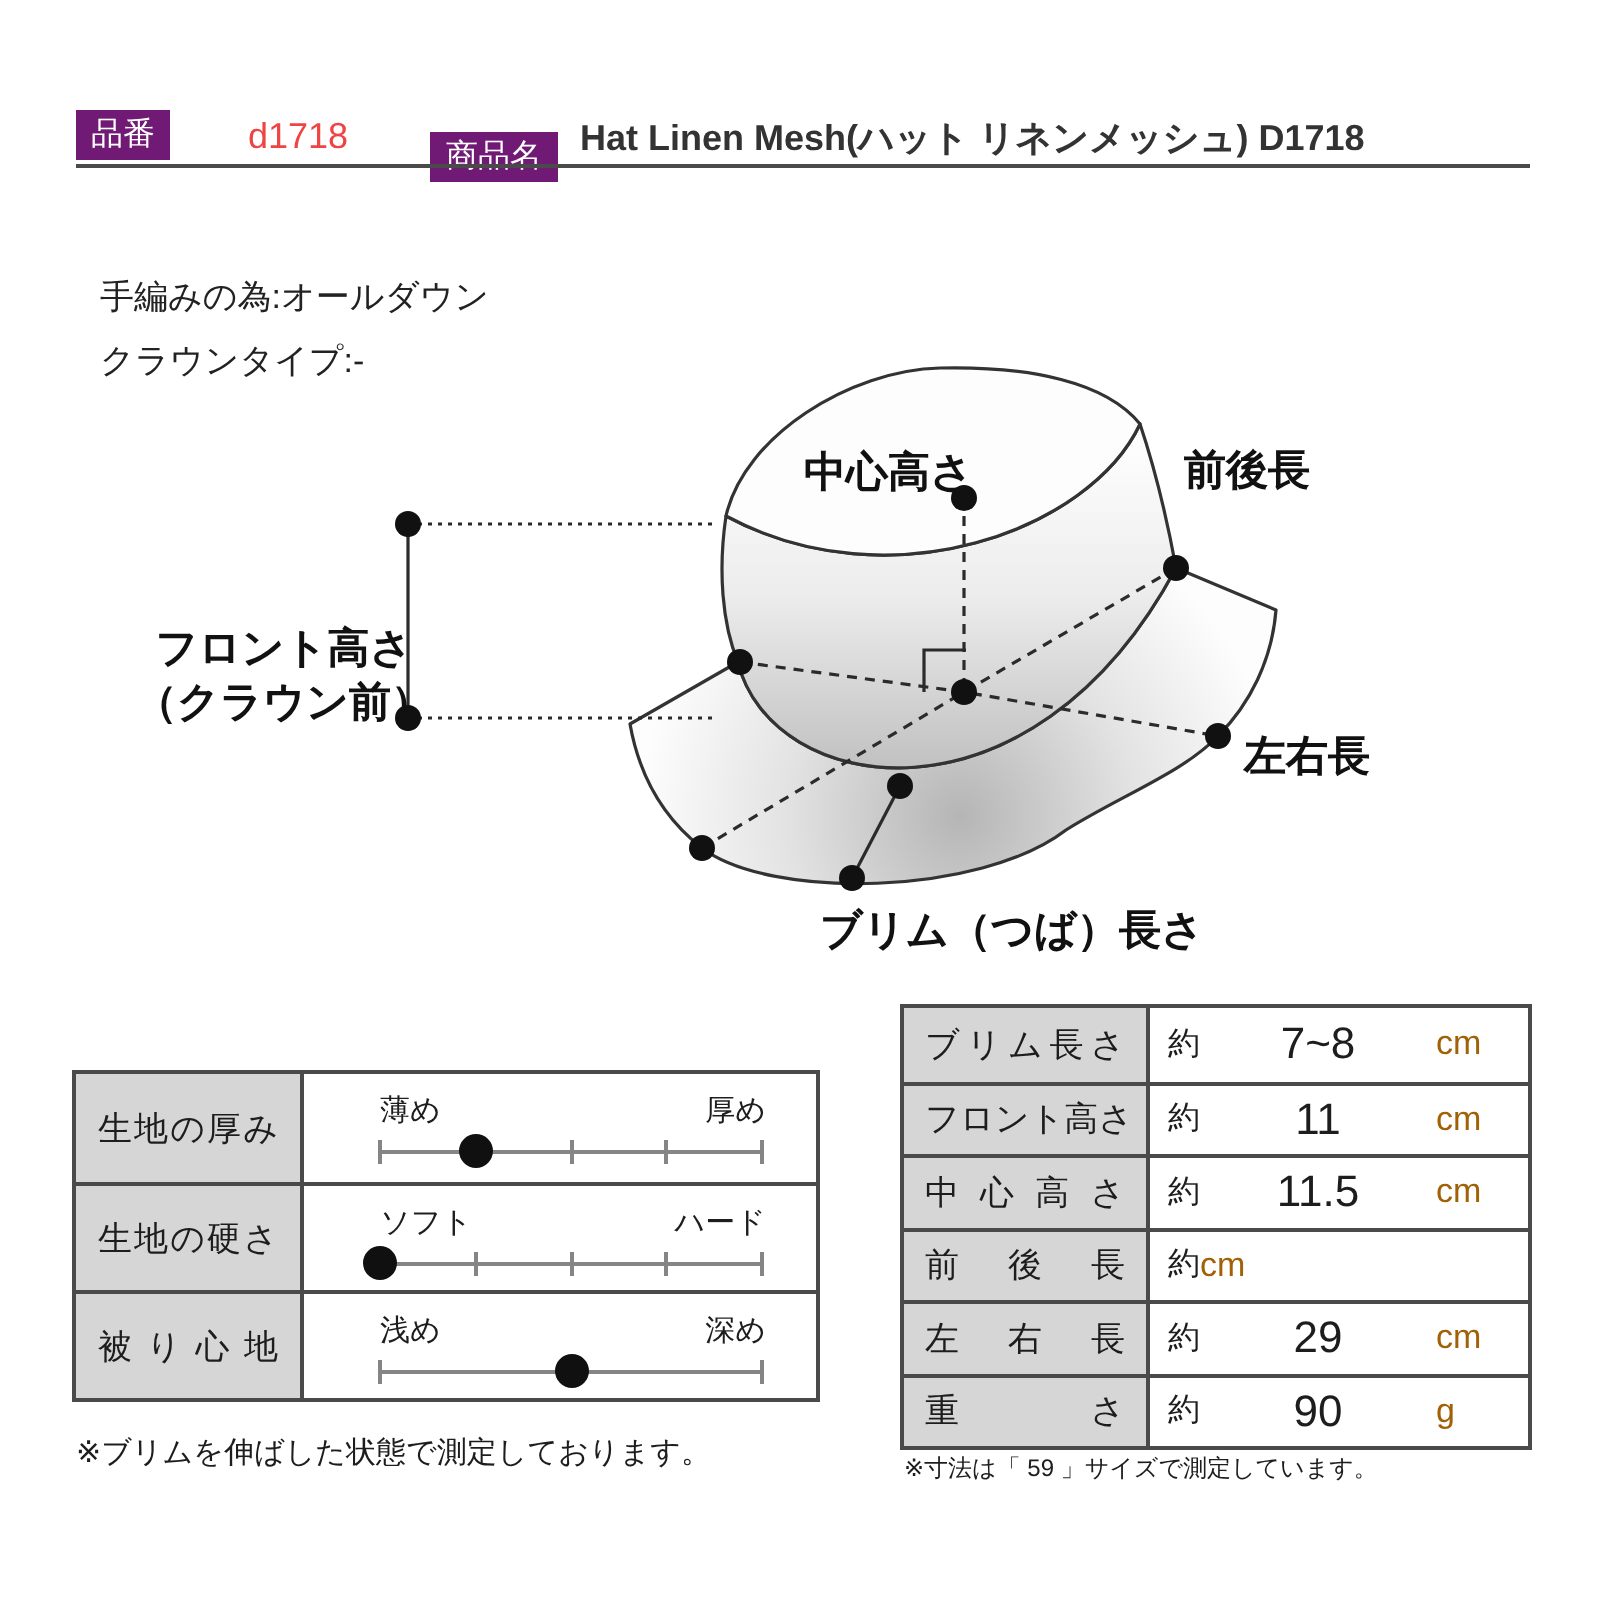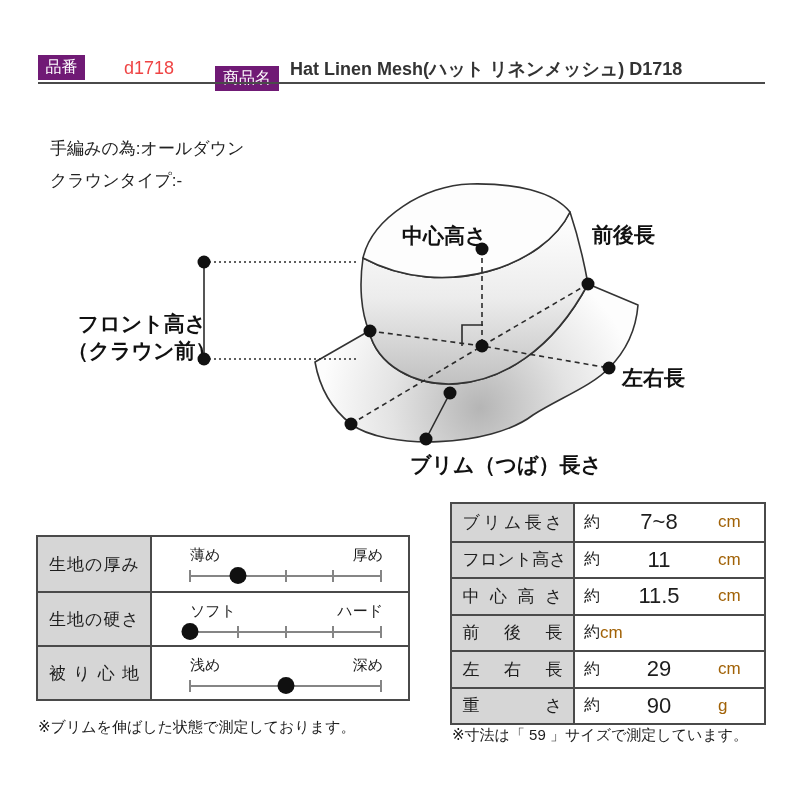"※寸法は「 59 」サイズで測定しています。" .fnote-right { font-size: 15px -> 12px }
